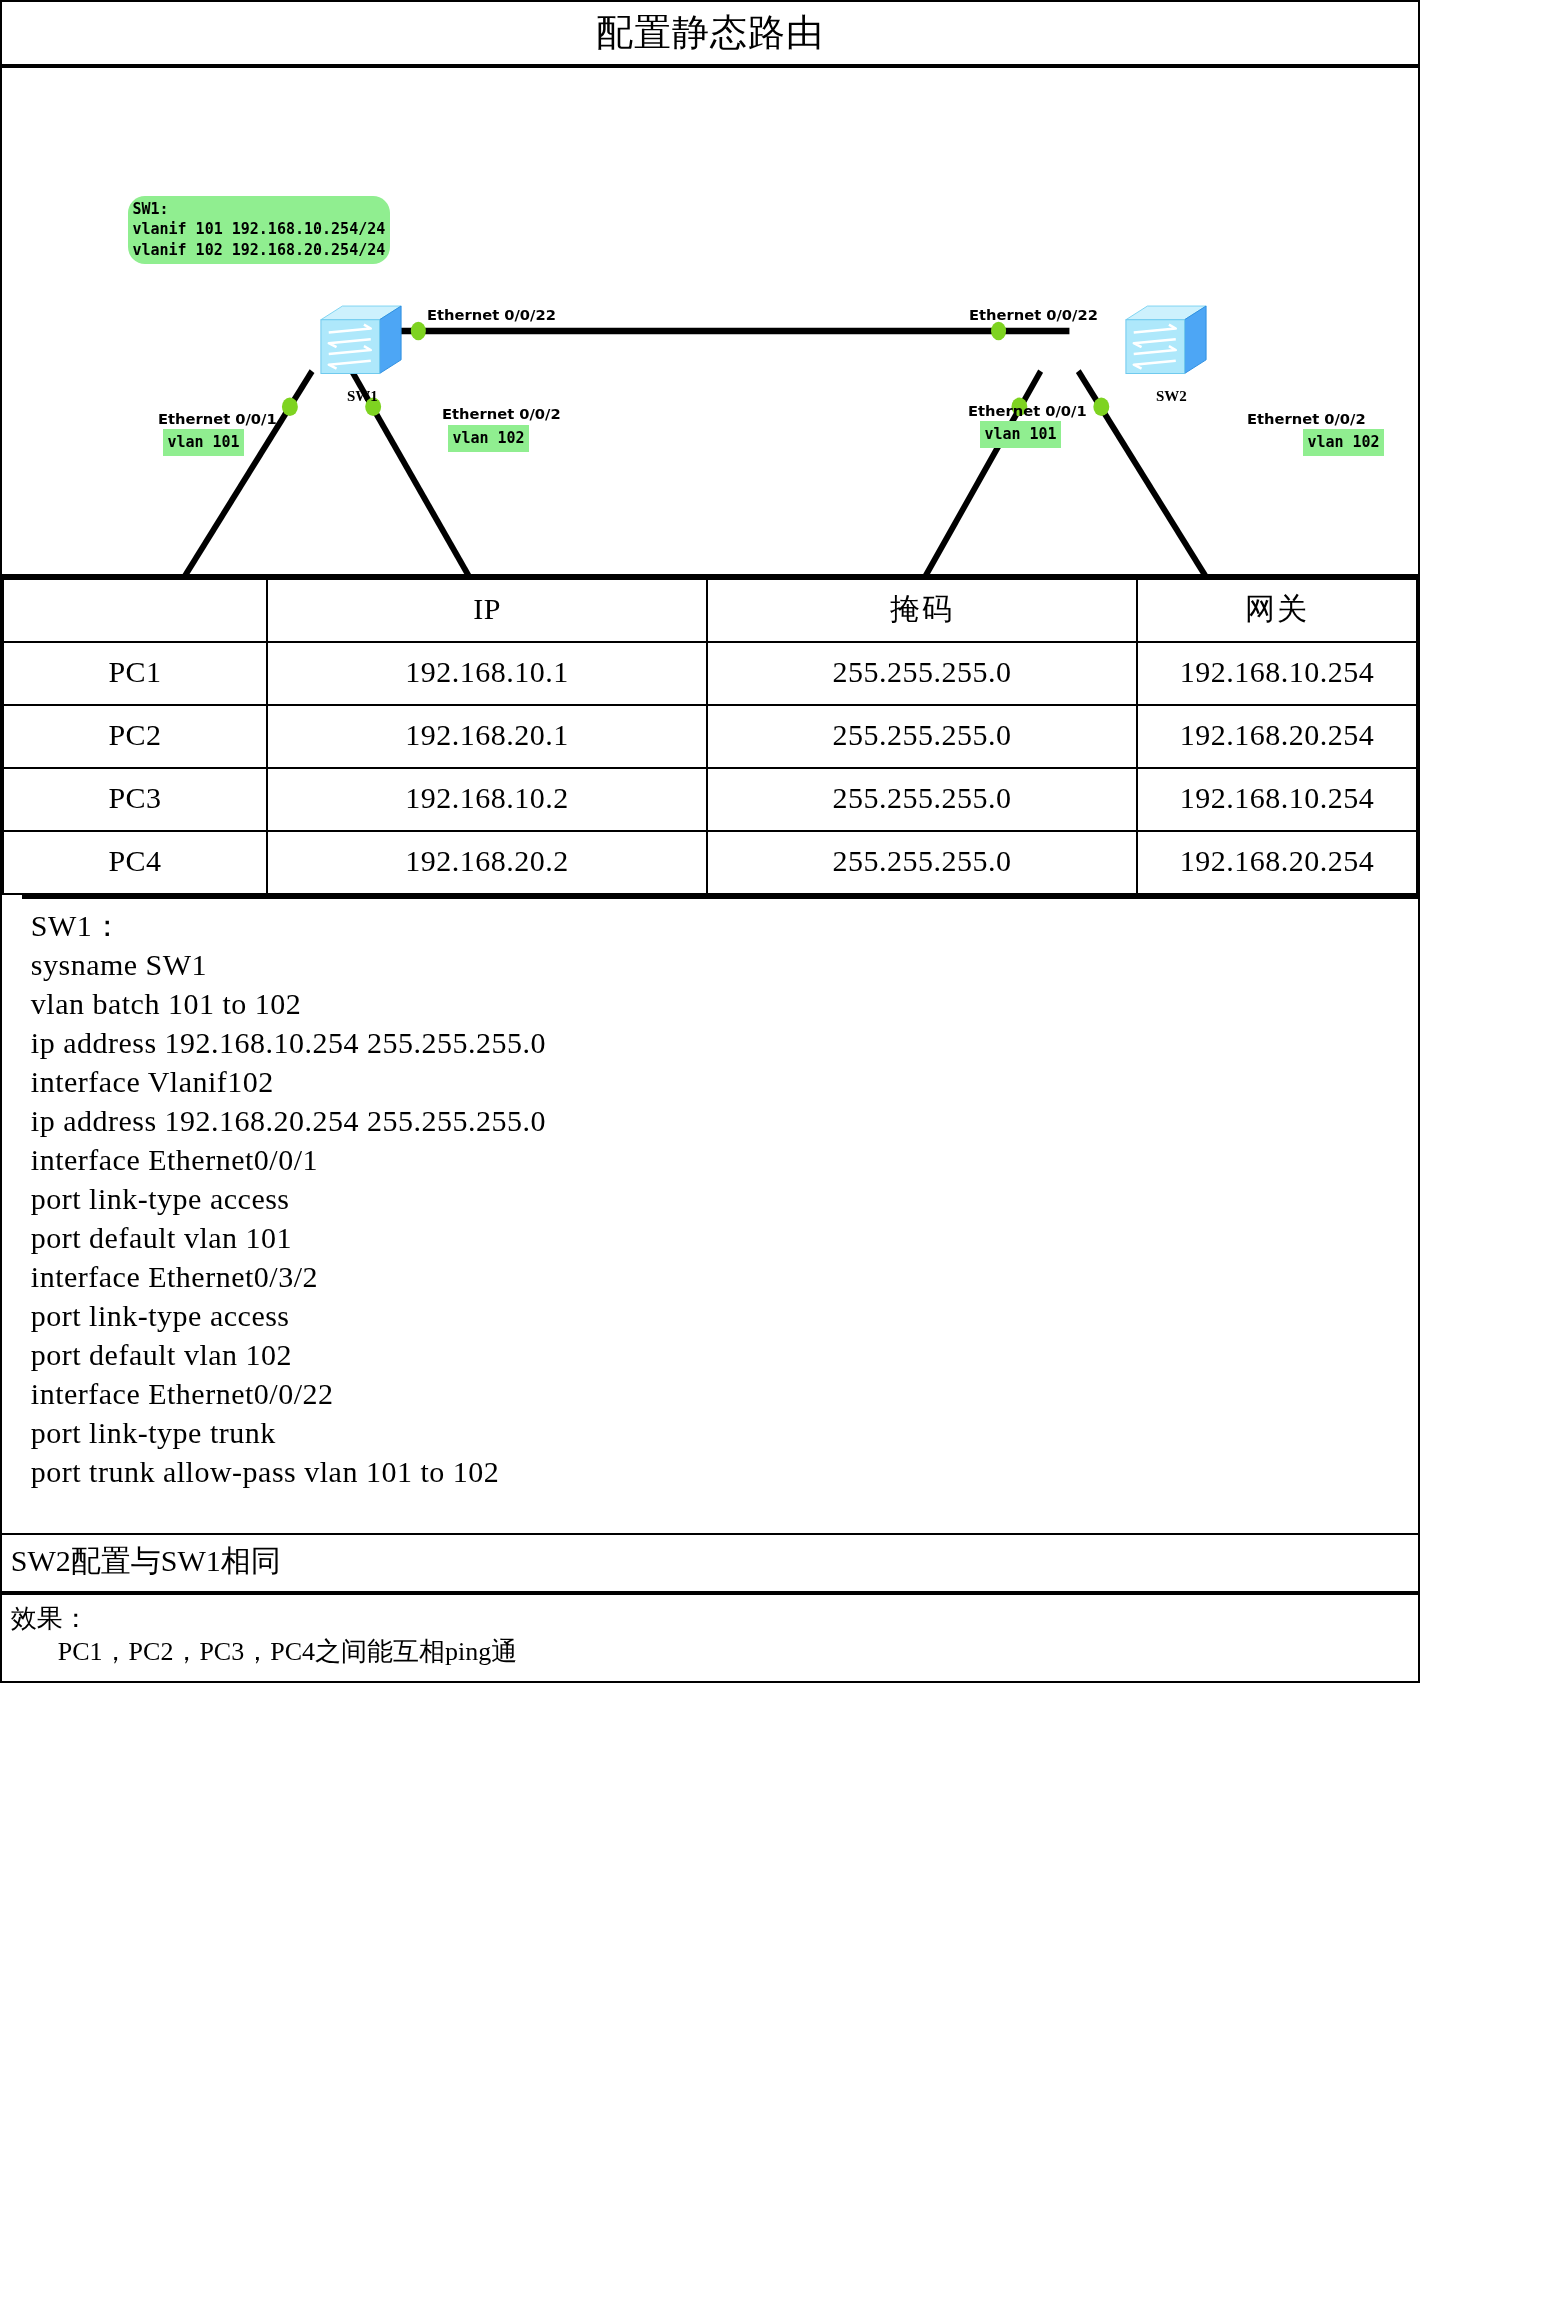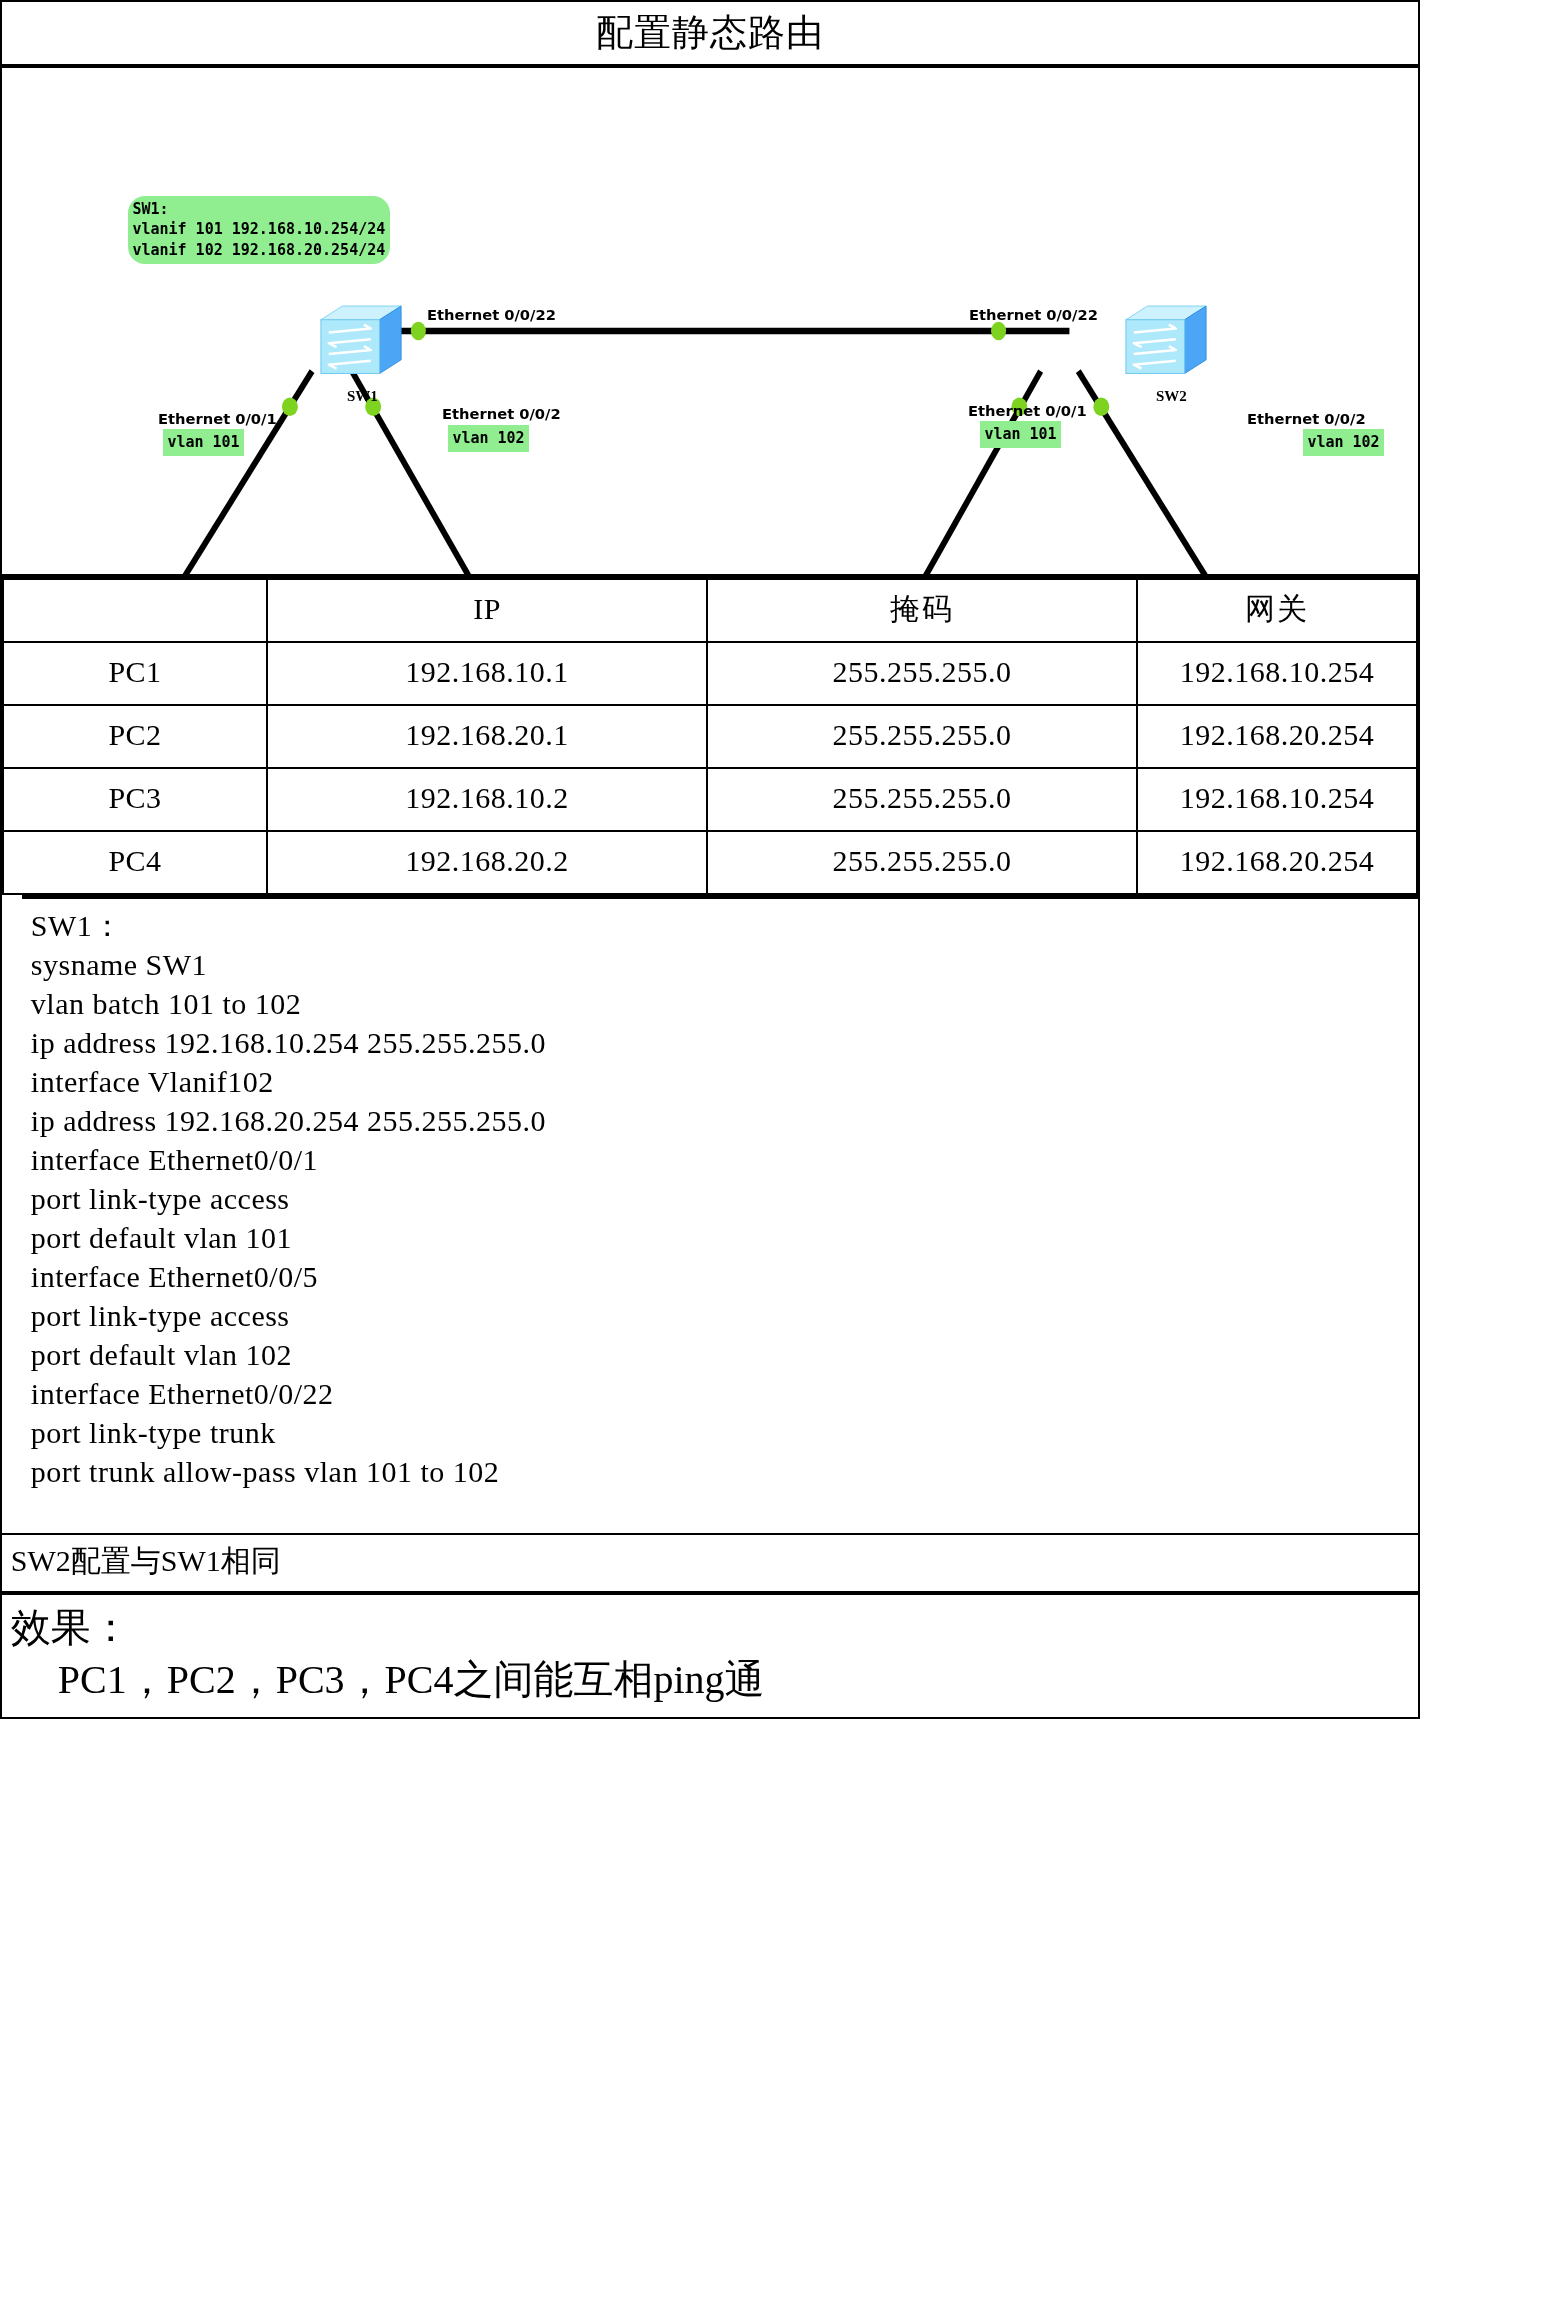"interface Ethernet0/0/5" div.line { text: Ethernet0/0/5 -> Ethernet0/3/2 }
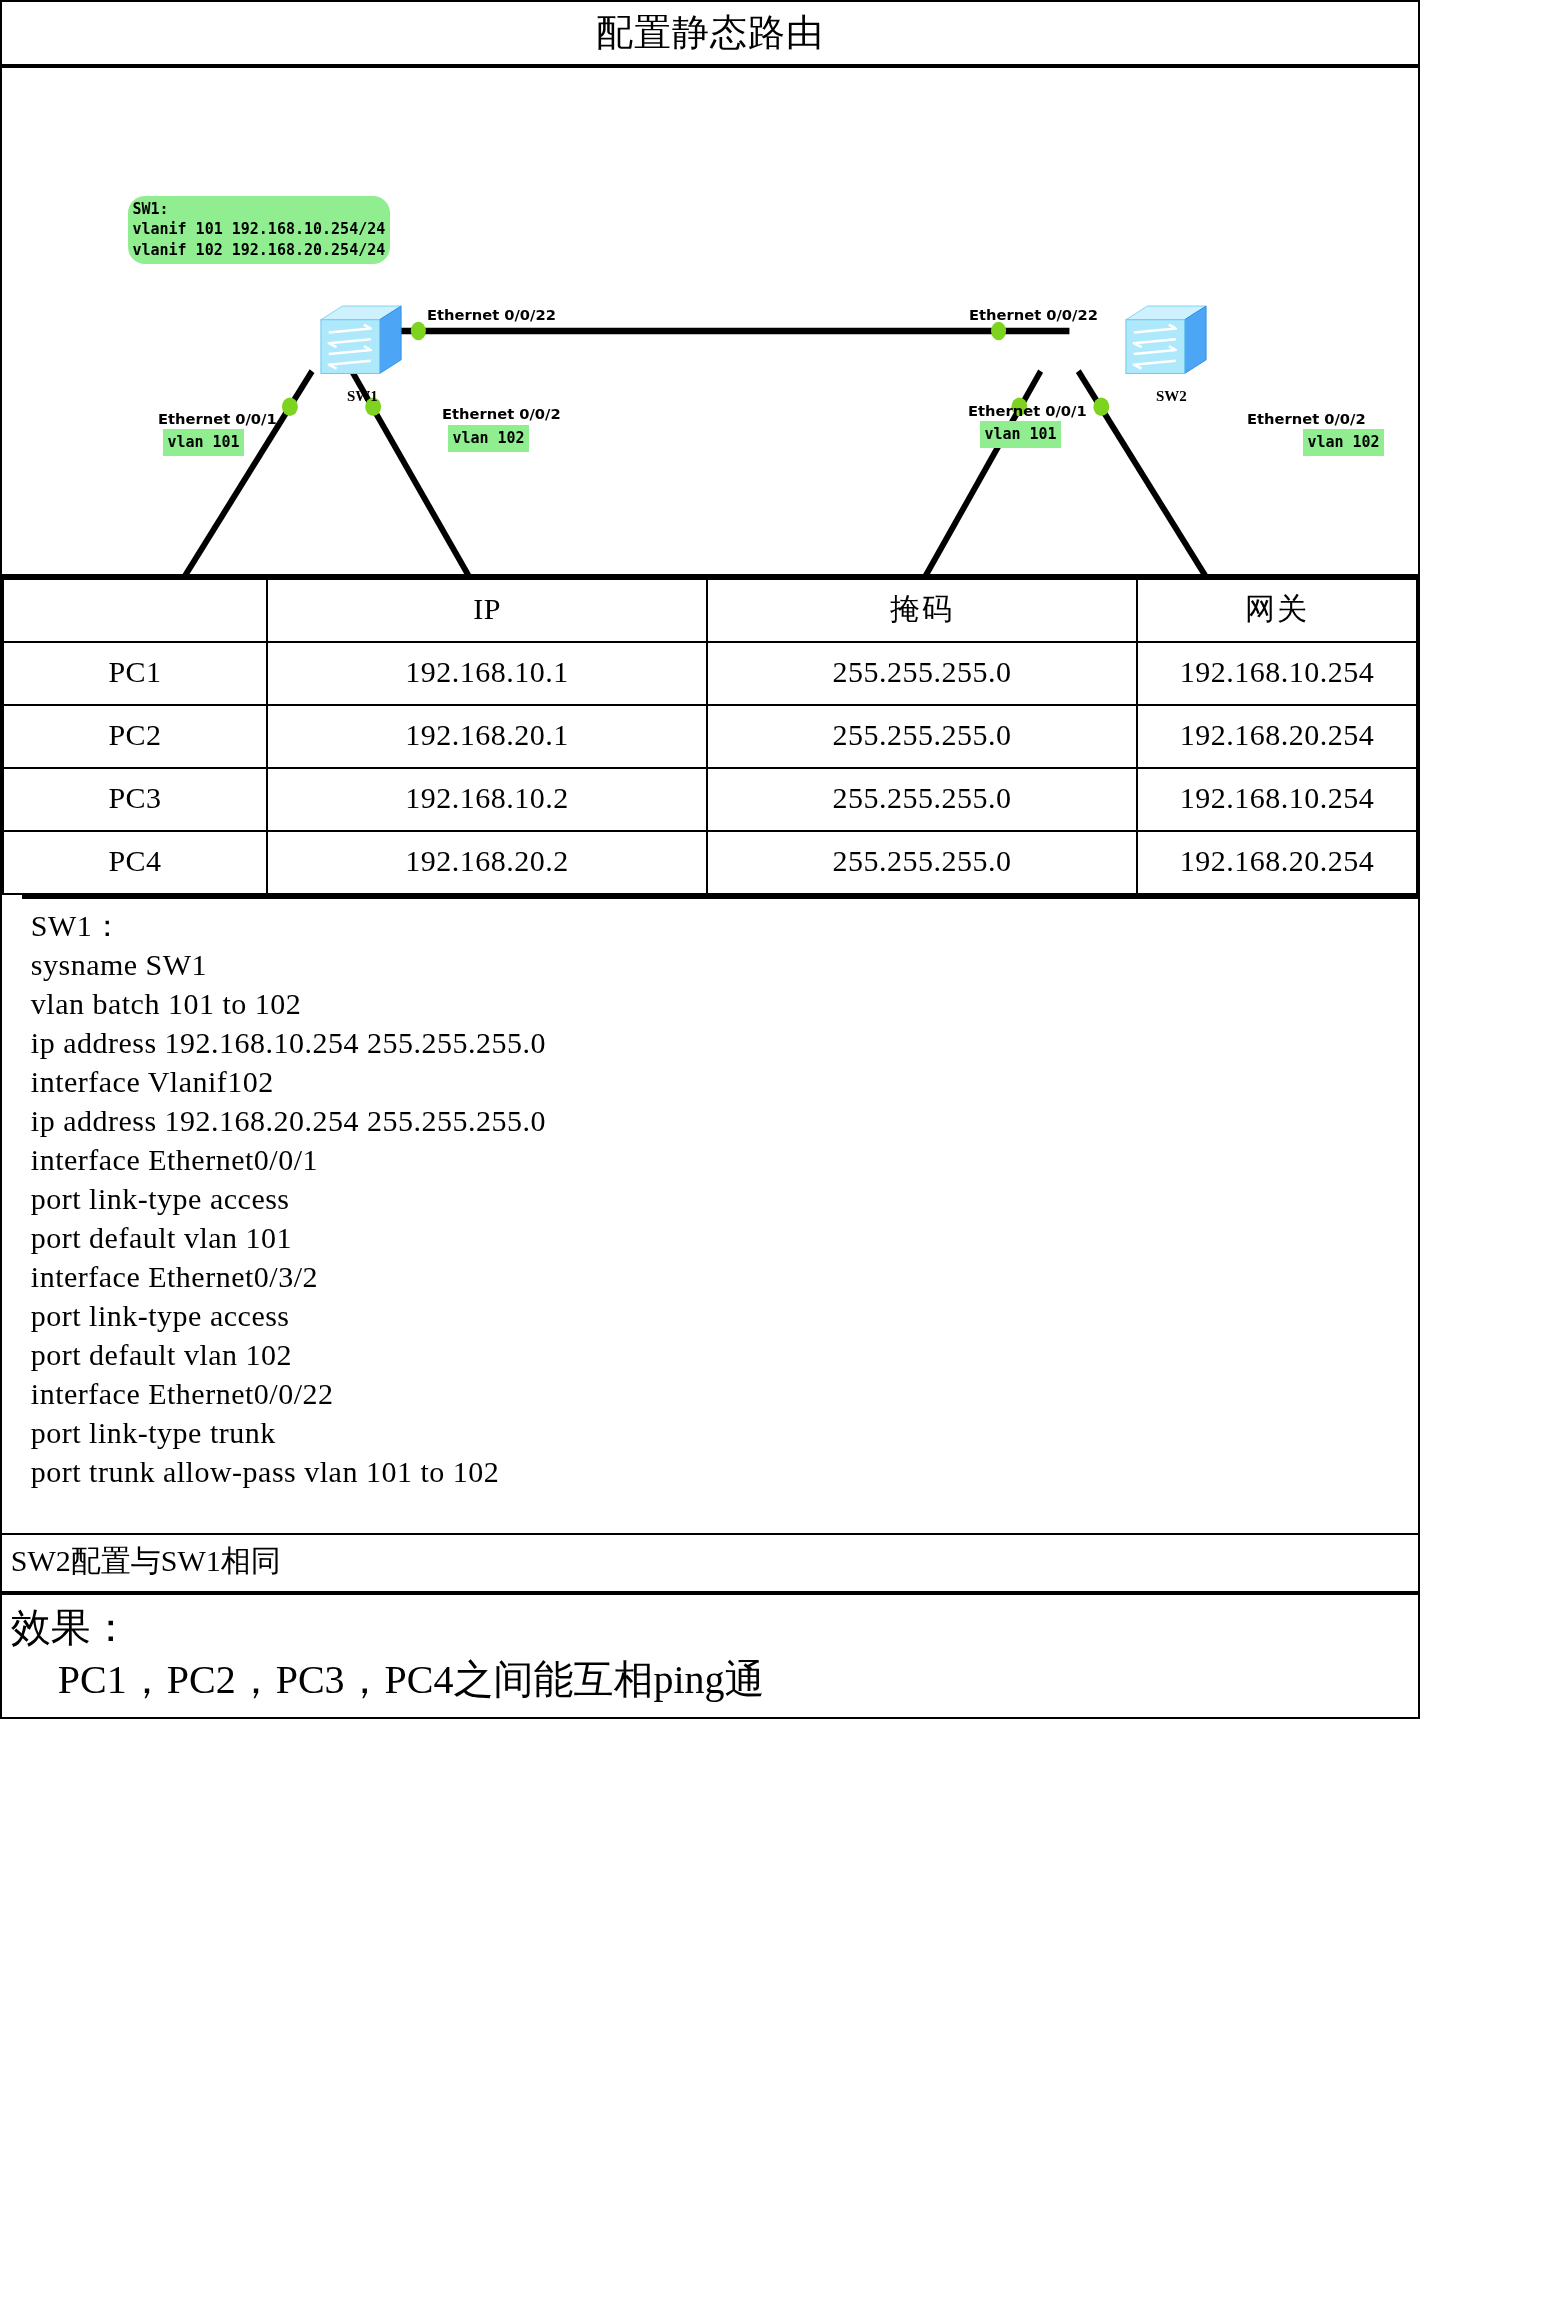"效果：" .effect .line { font-size: 40px -> 26px }
